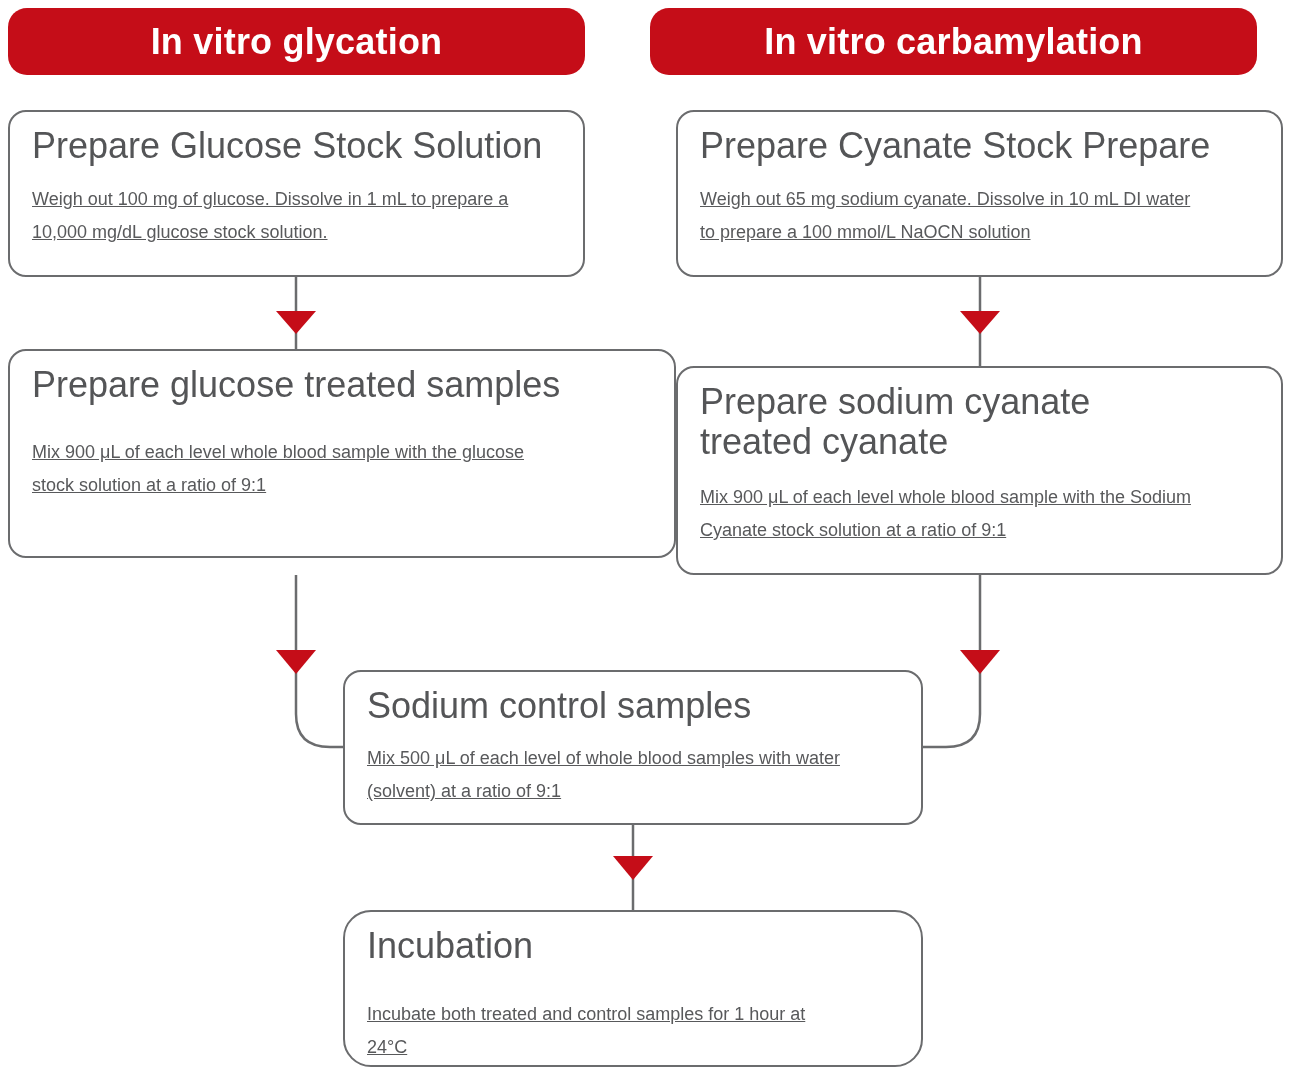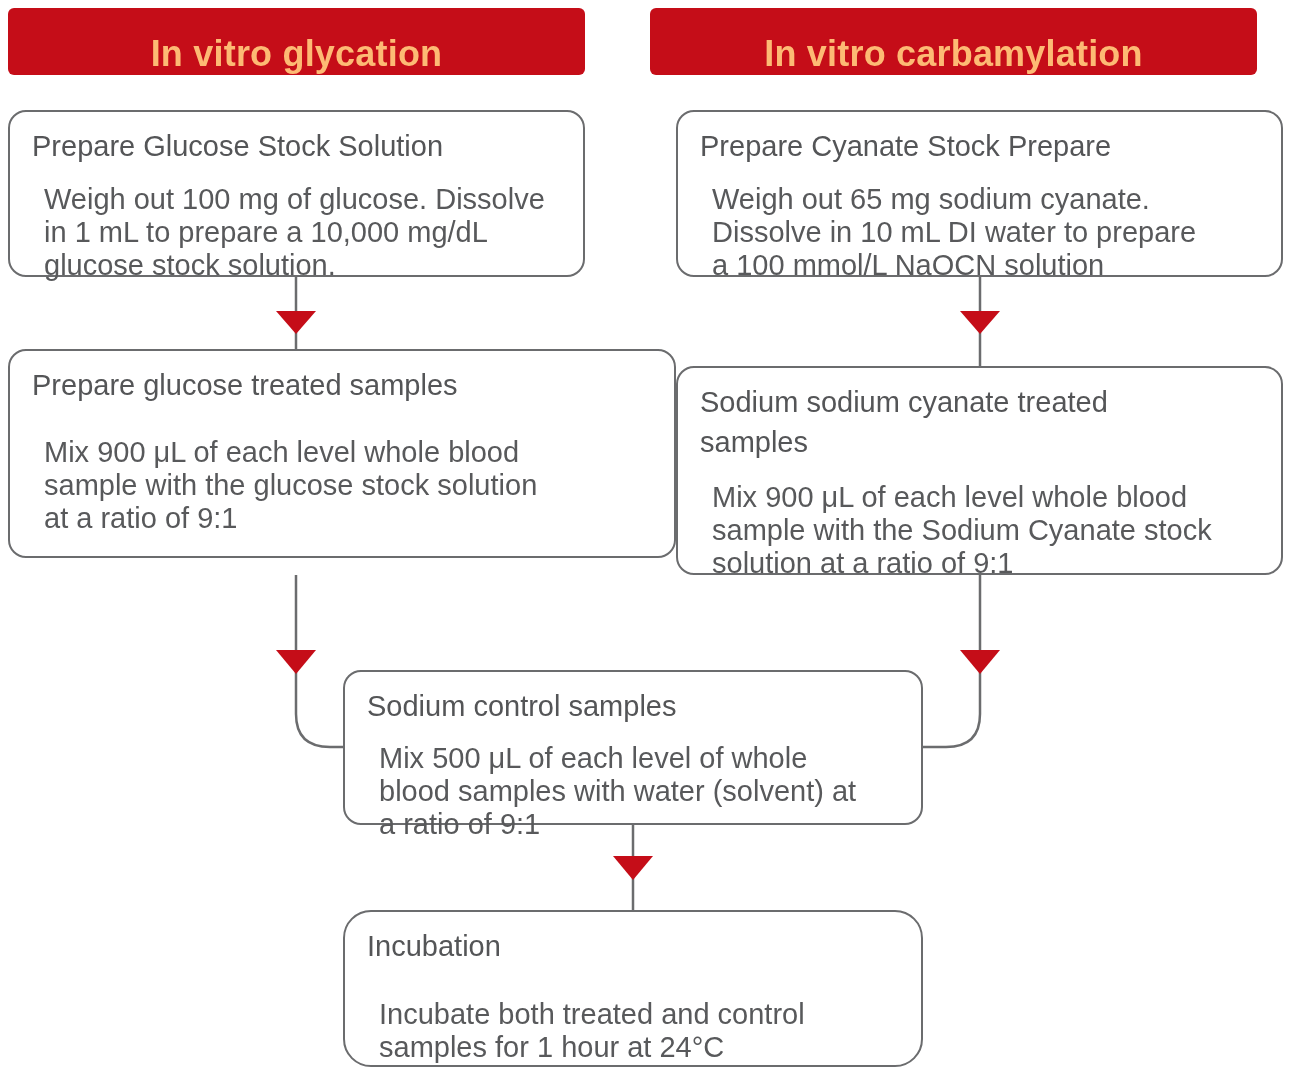"In vitro glycation" .hdr { align-items: flex-end -> center; border-radius: 6px -> 19px; color: #fdba74 -> #ffffff }
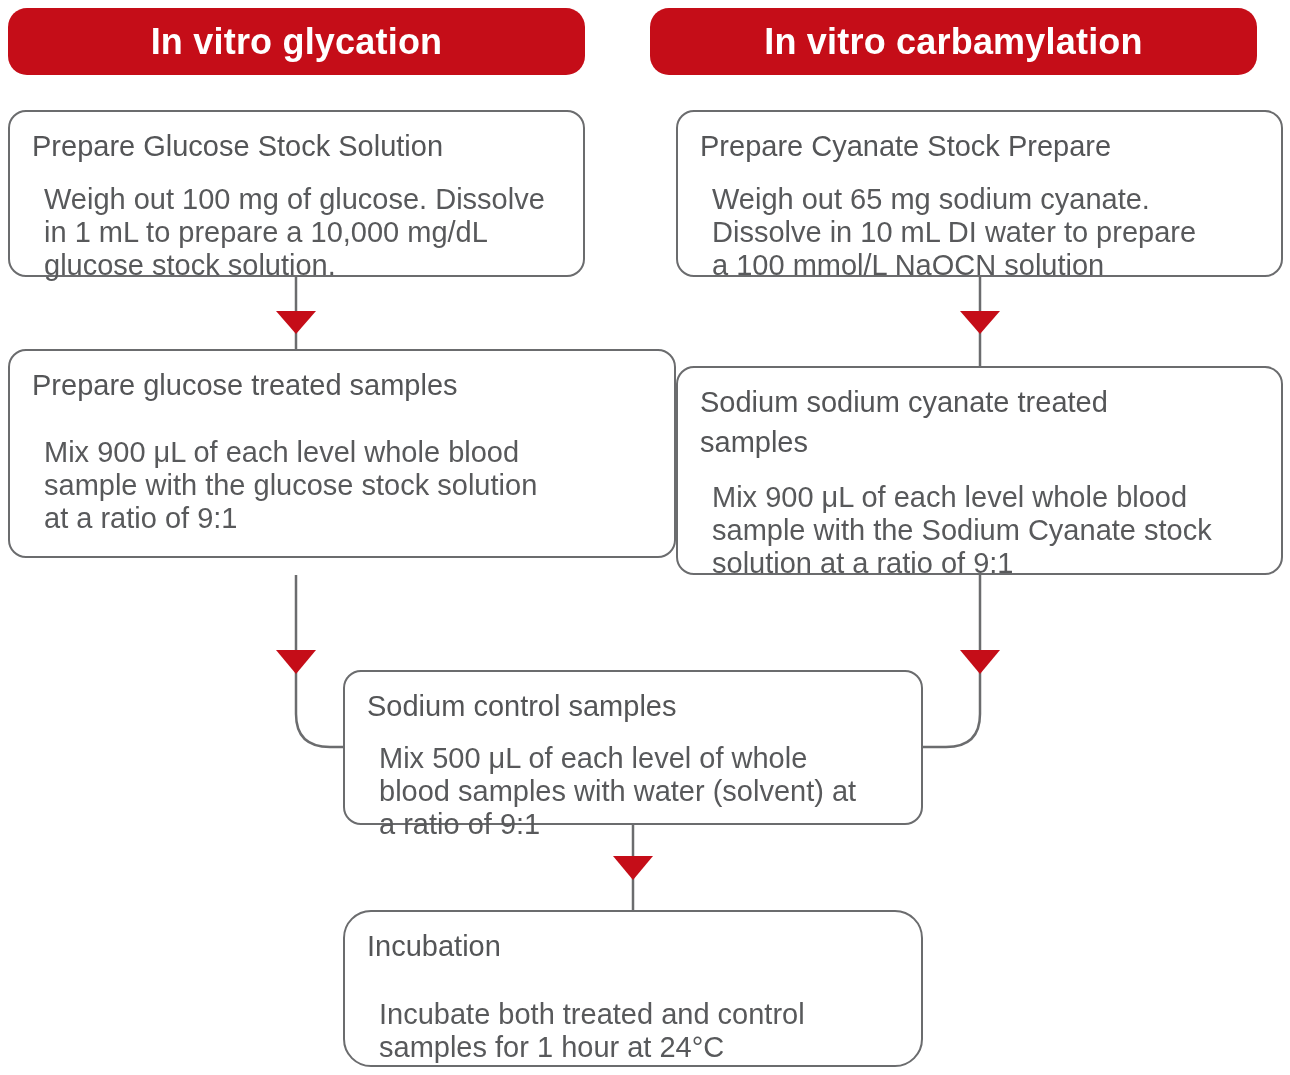"Prepare Glucose Stock Solution" .box-title { font-size: 29px -> 36px }
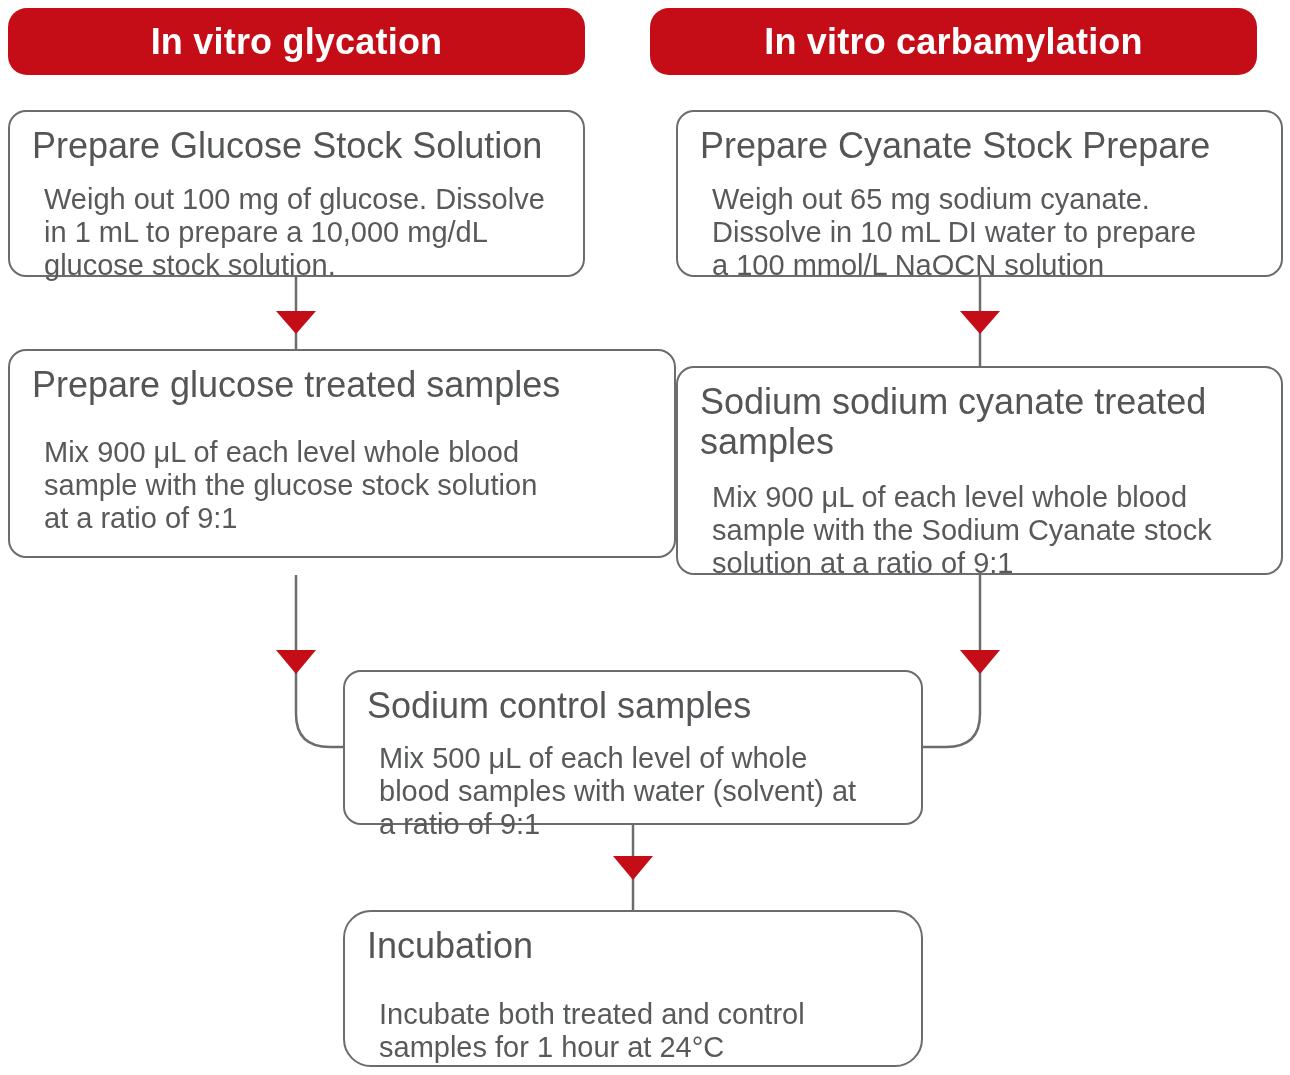"Weigh out 100 mg of" .box-body { font-size: 29px -> 18px; margin: 12px -> 0; text-decoration: none -> underline }
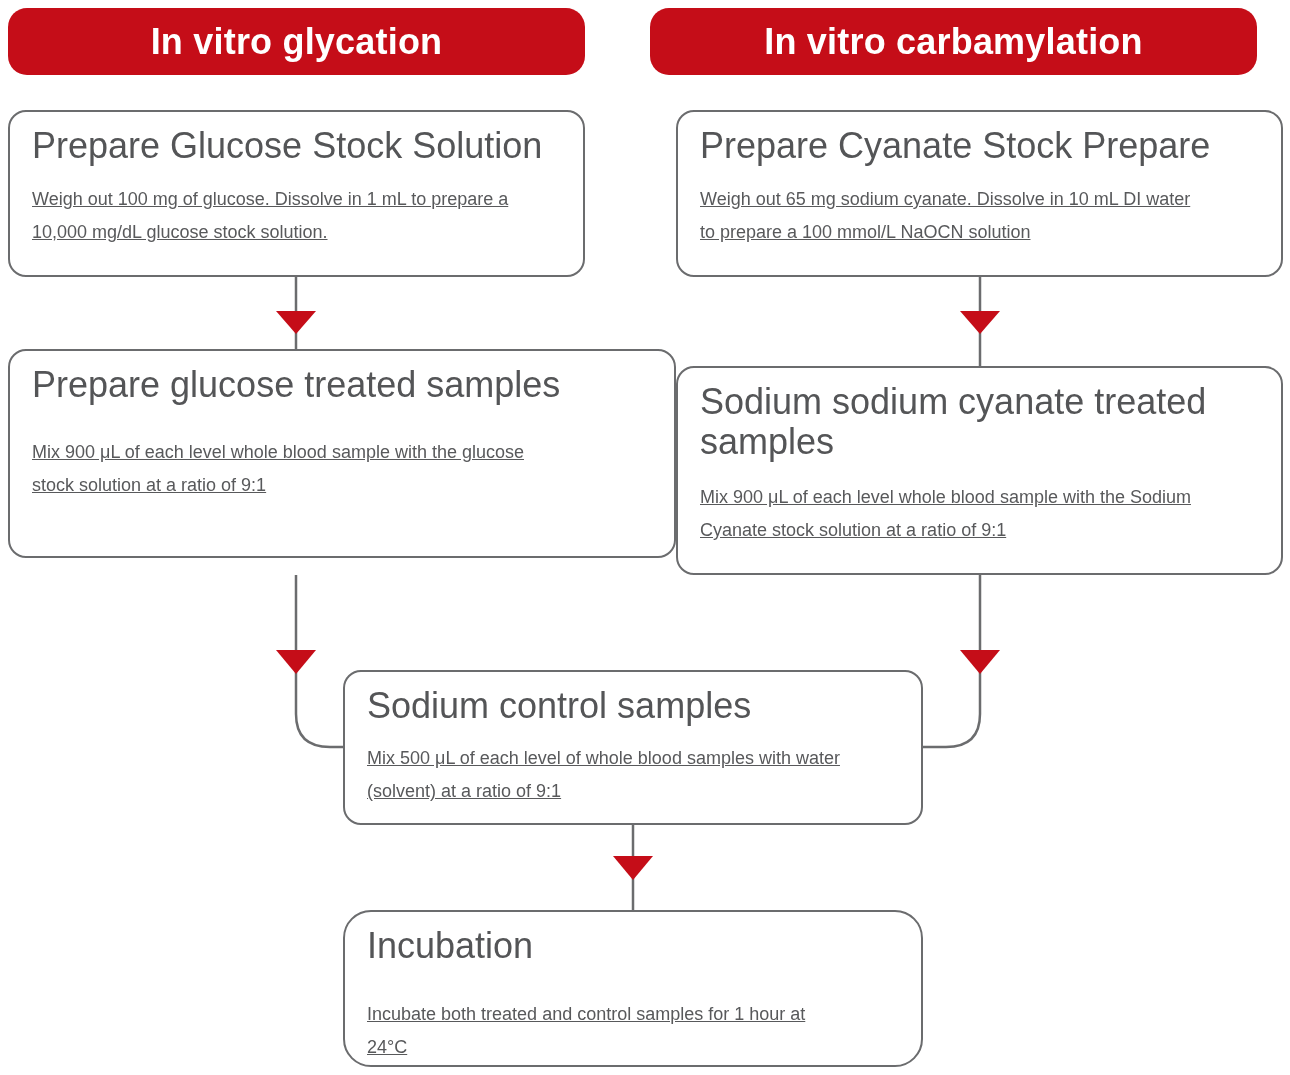"Sodium sodium cyanate treated samples" div.box-title { text: Sodium sodium cyanate treated samples -> Prepare sodium cyanate treated cyanate }
